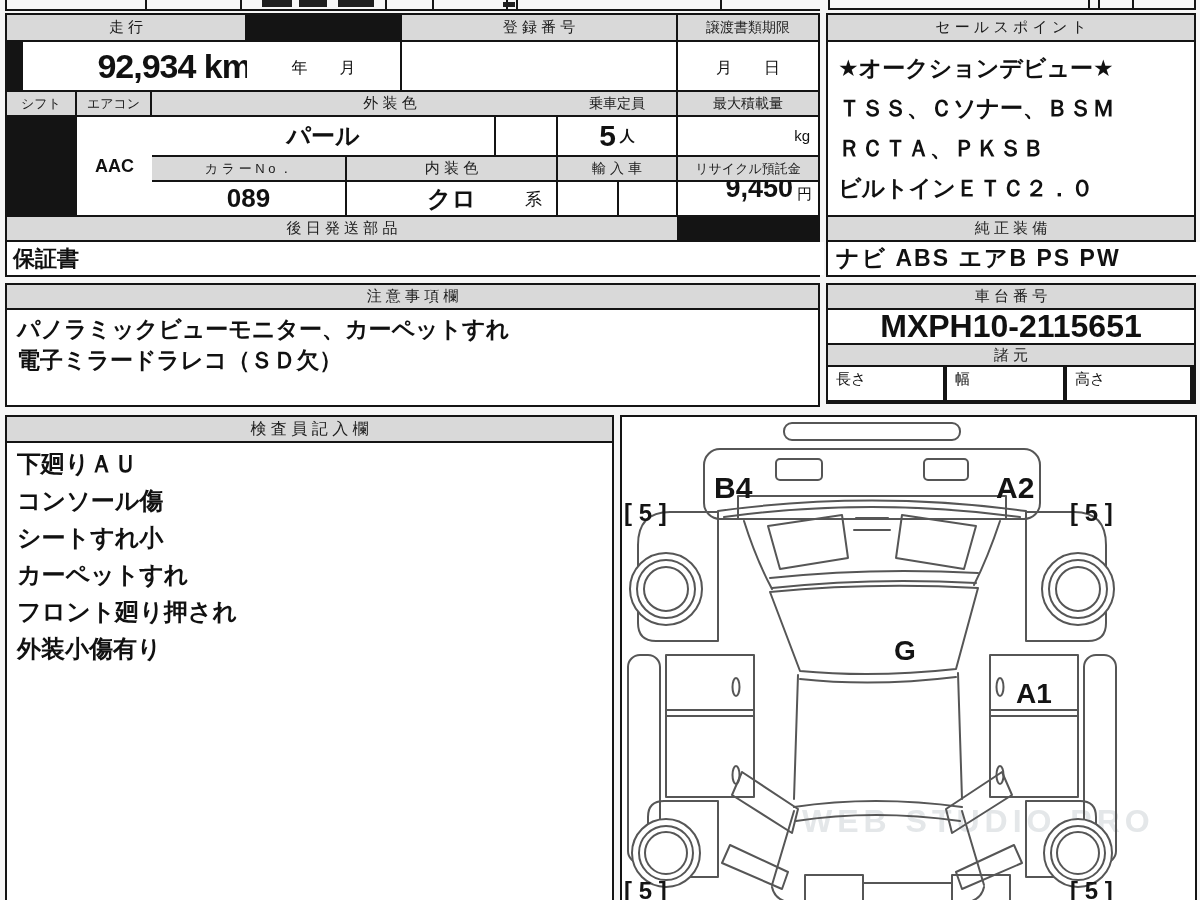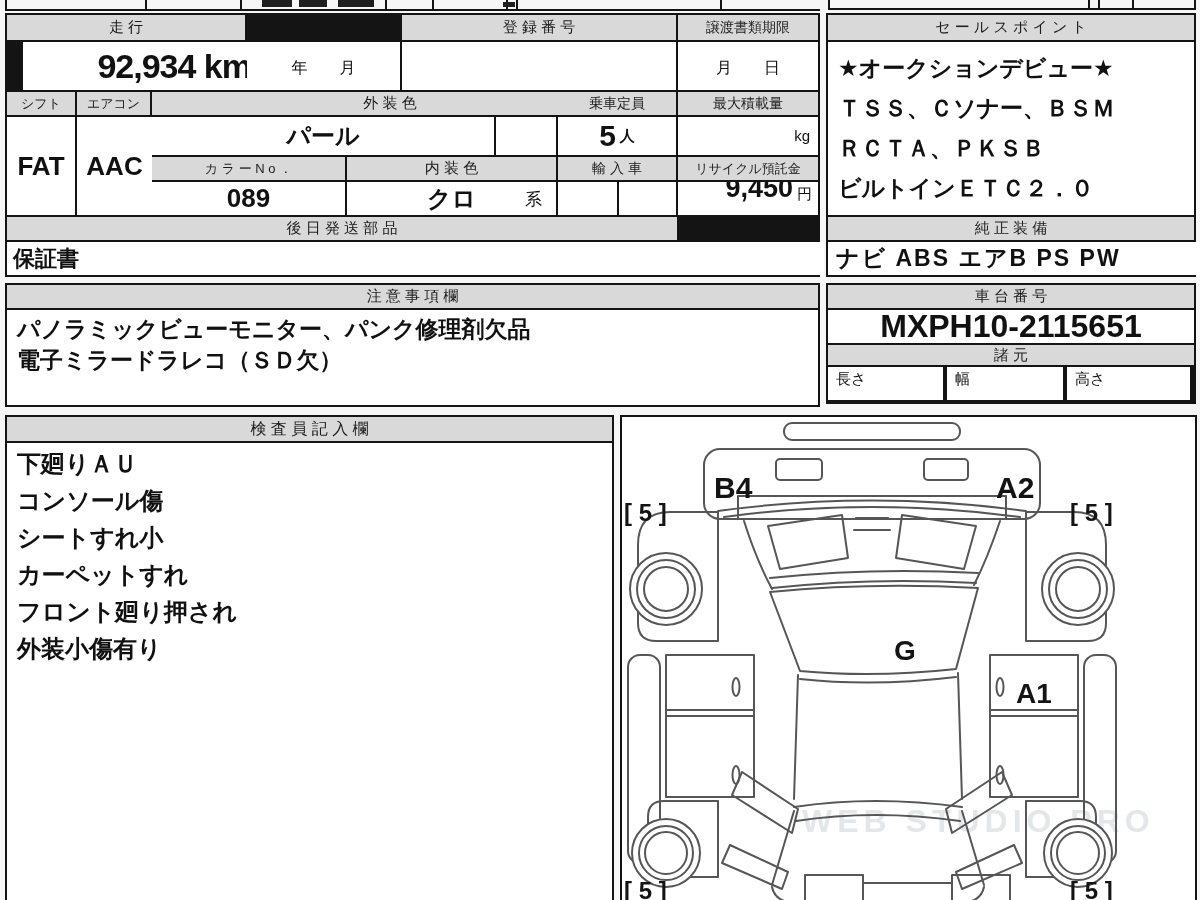"FAT" div.cell { html: <div>FAT</div> -> none }
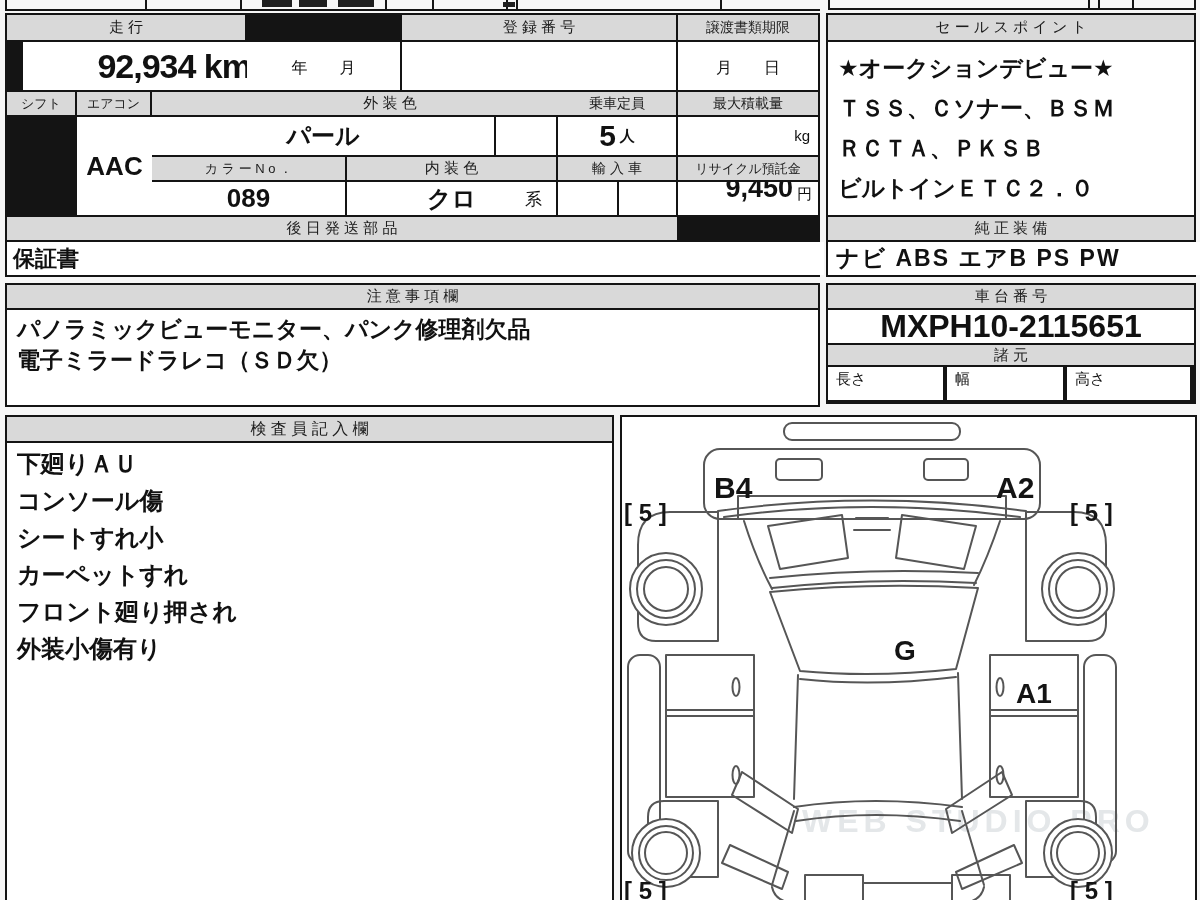"AAC" div.cell { font-size: 26px -> 18px }
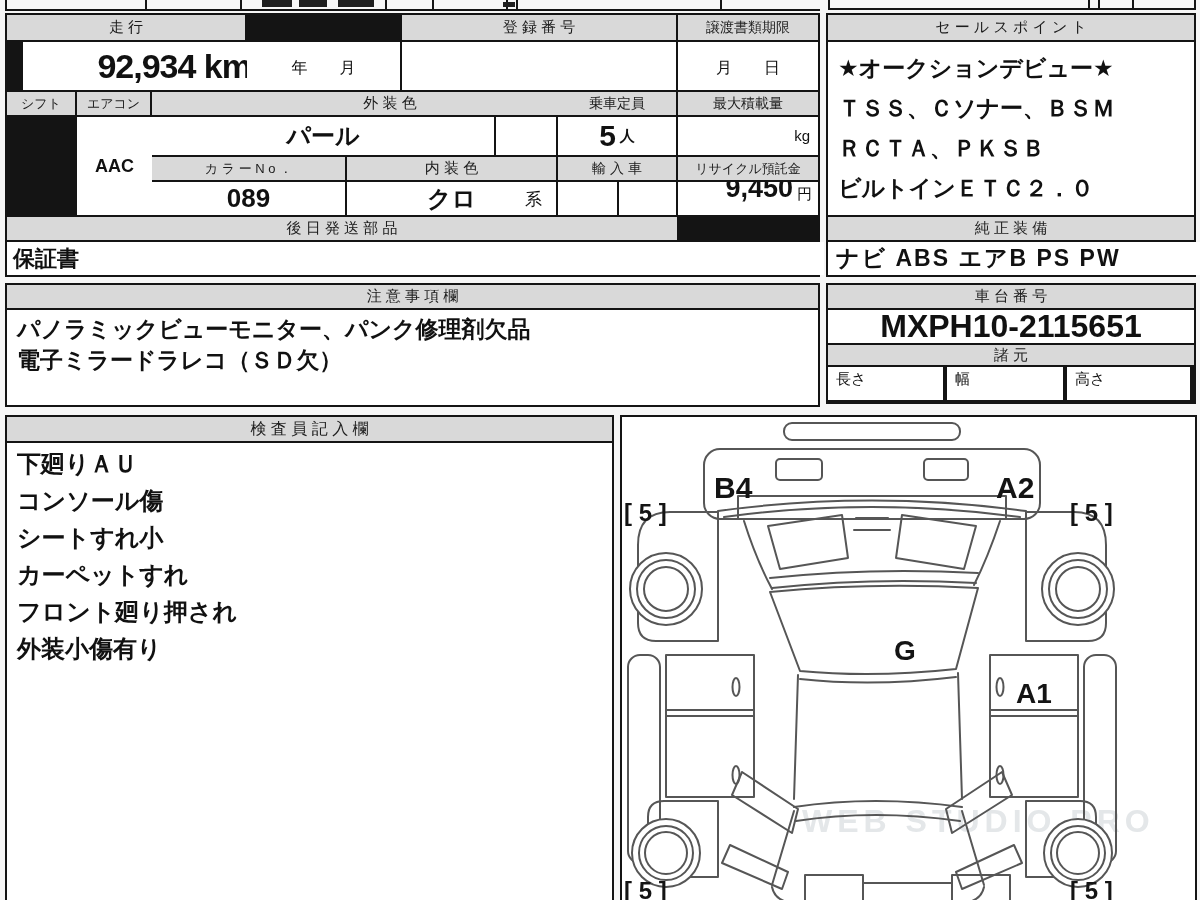"パノラミックビューモニター、パンク修理剤欠品" div { text: パンク修理剤欠品 -> カーペットすれ }
